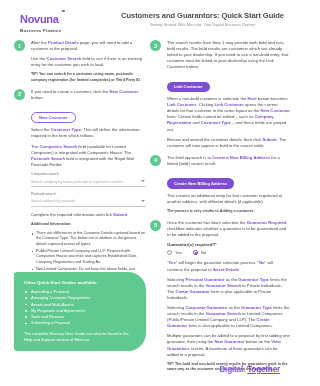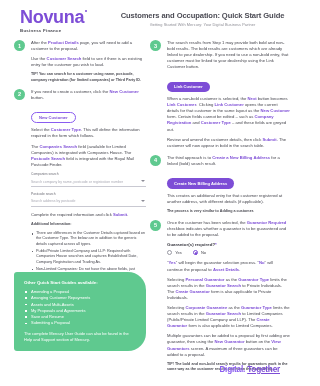"Novuna" .logo-word { font-size: 18px -> 11px }
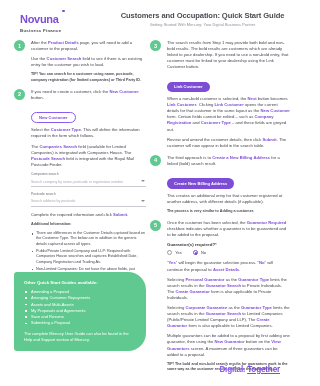"Customers and Occupation: Quick Start" div.title { text: Occupation -> Guarantors }
